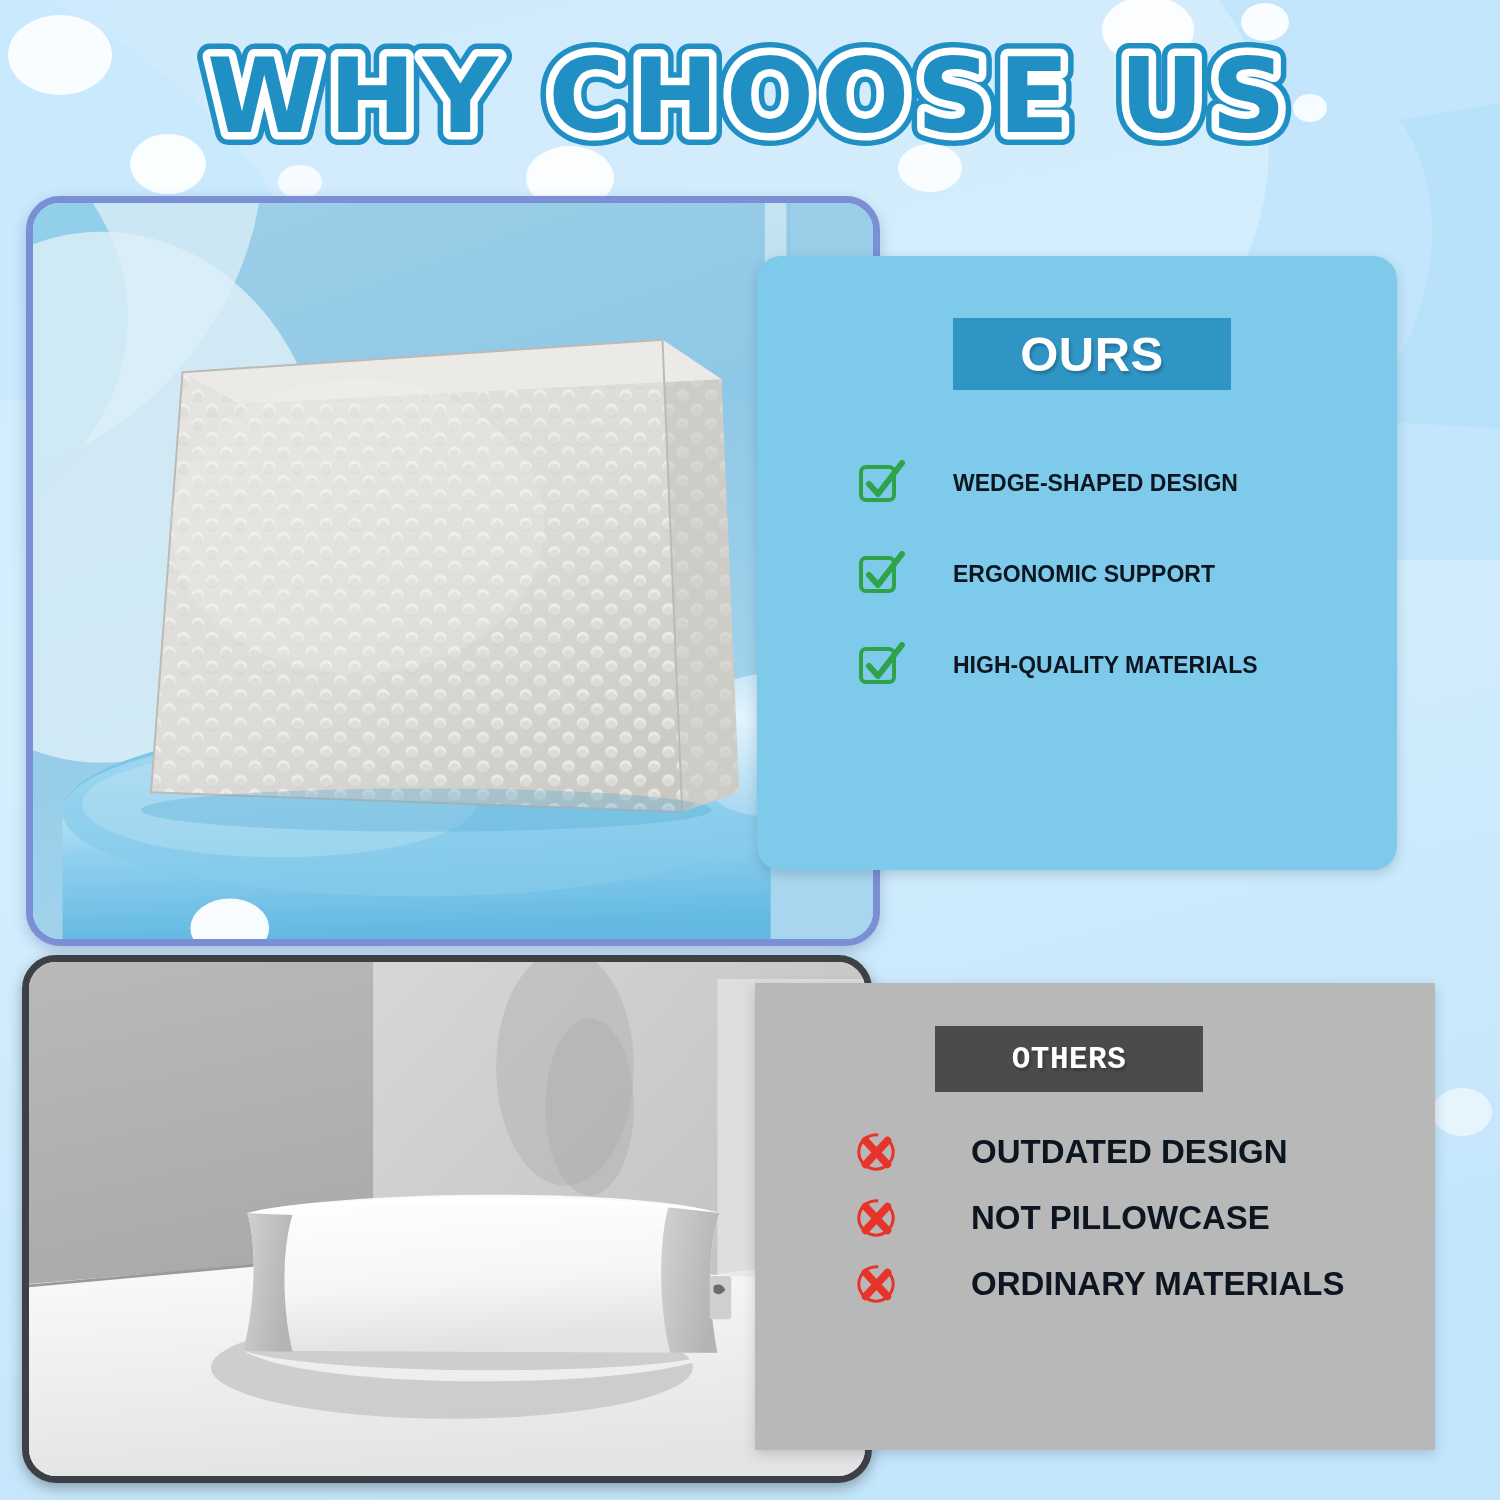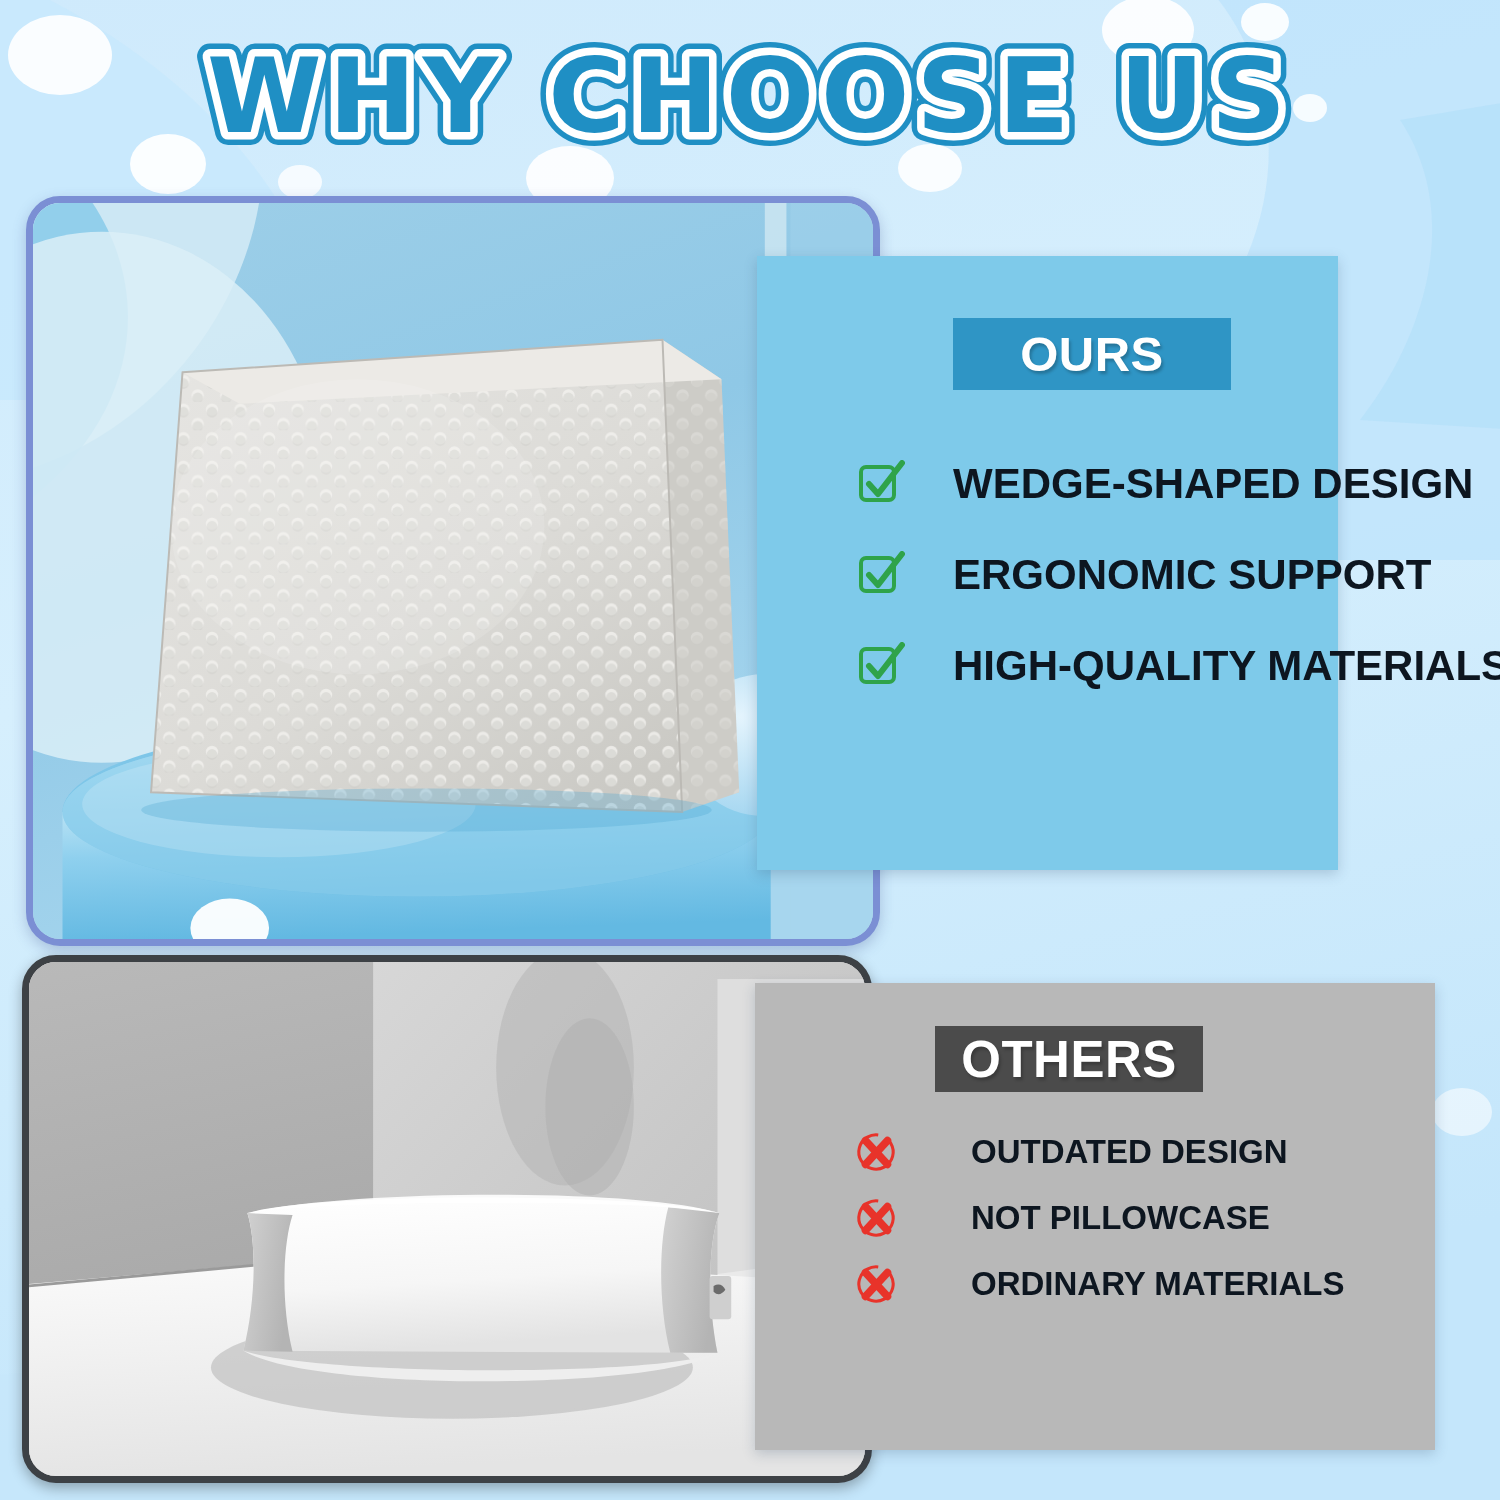"OURS" #panel-ours { border-radius: none -> 24px; width: 581px -> 640px }
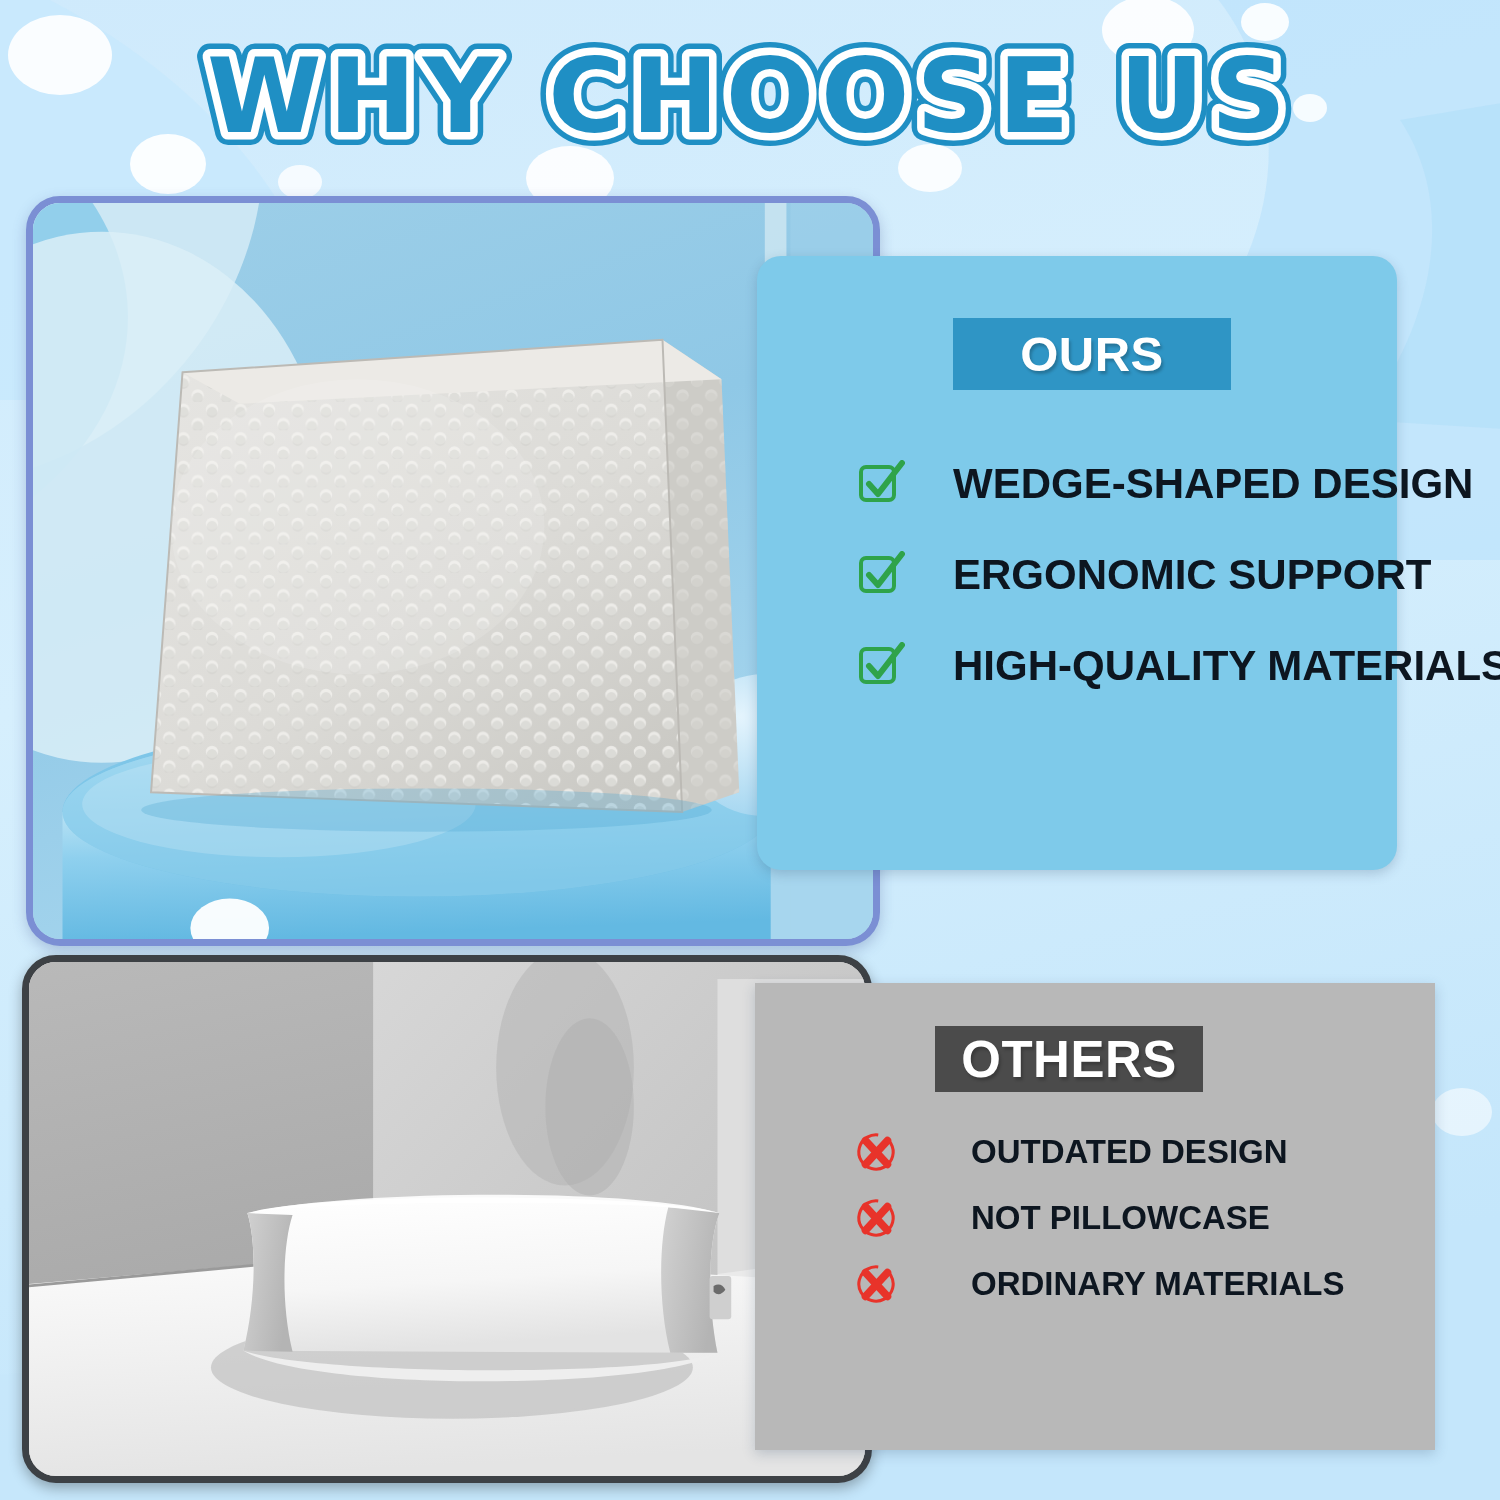"WEDGE-SHAPED DESIGN" #list-ours .feature-item { font-size: 42px -> 23px }
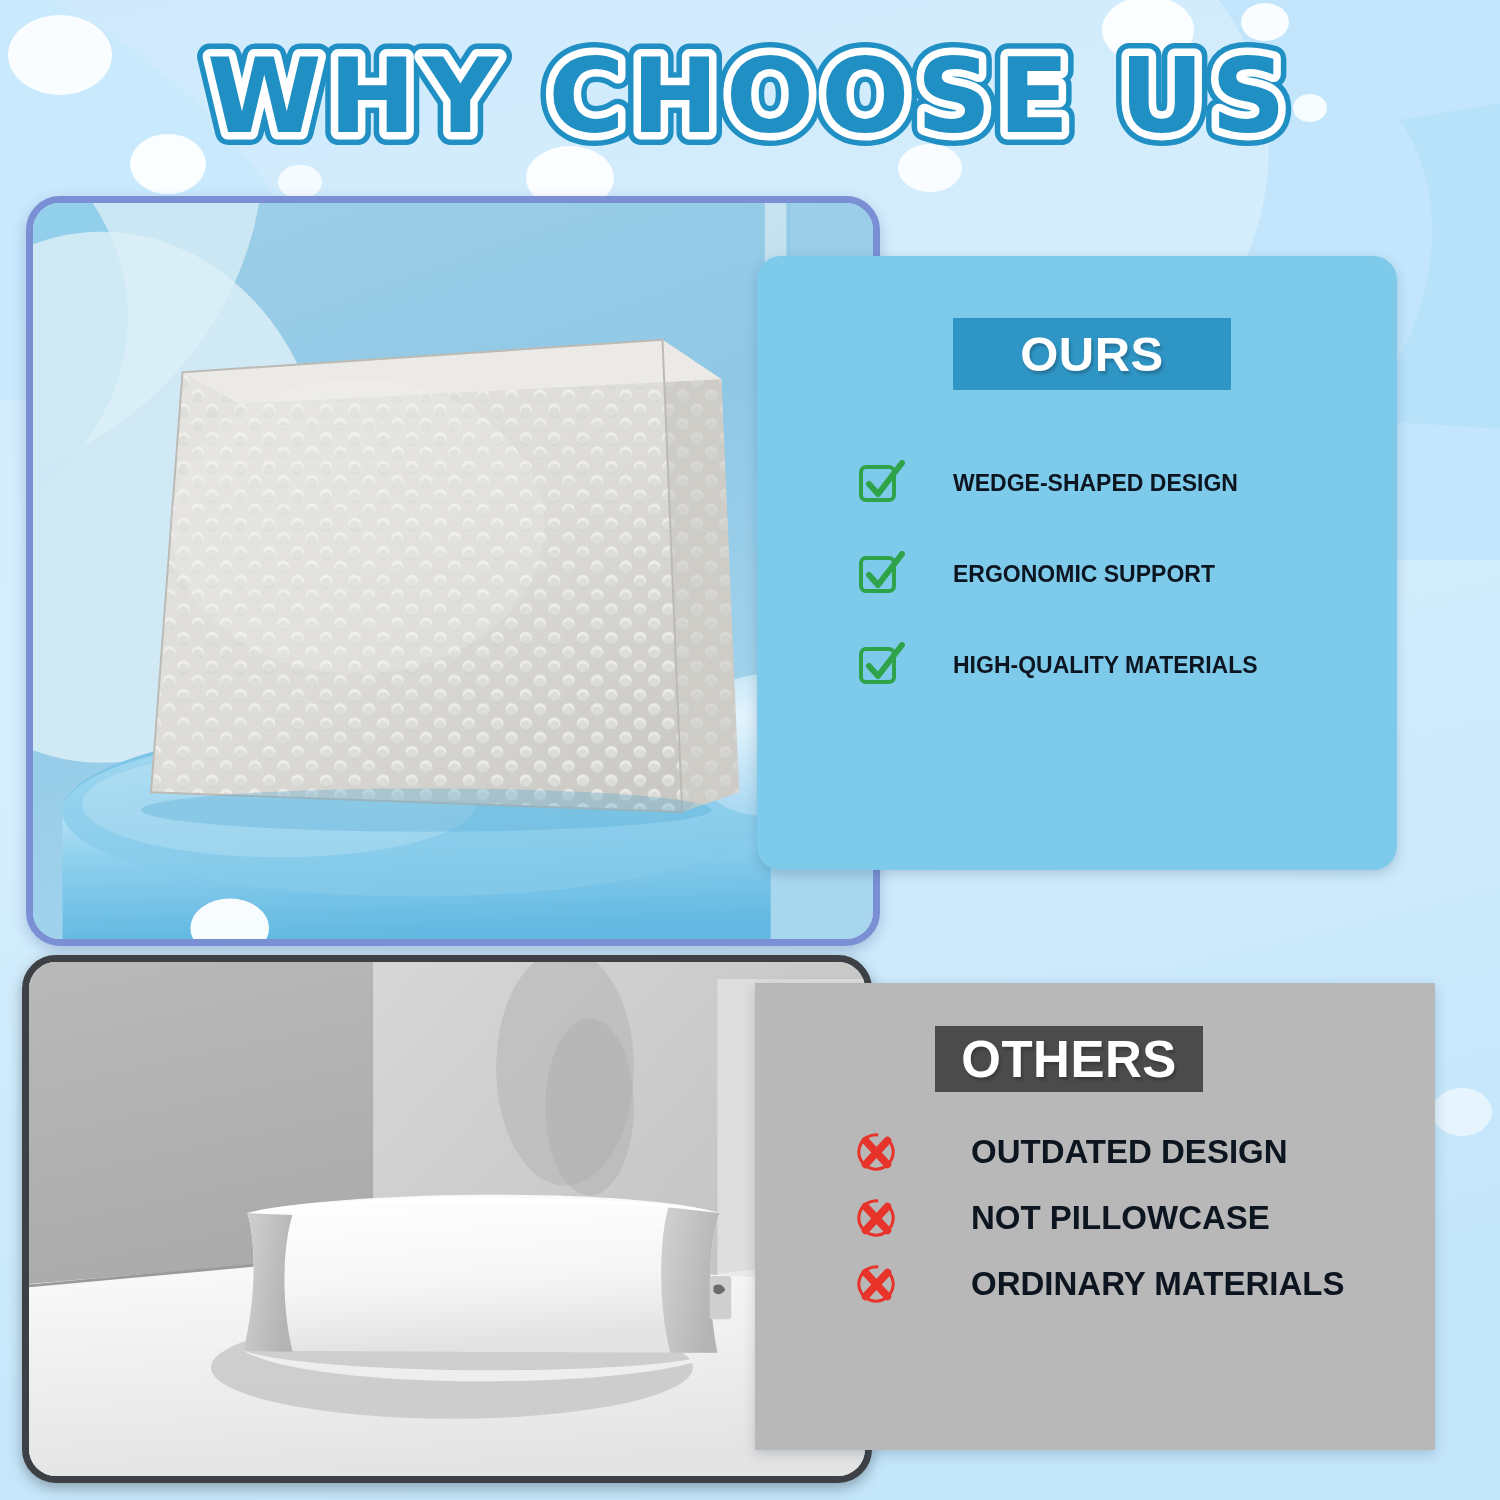"OTHERS" #badge-others { font-family: none -> Liberation Mono, monospace; font-size: 51px -> 31px }
